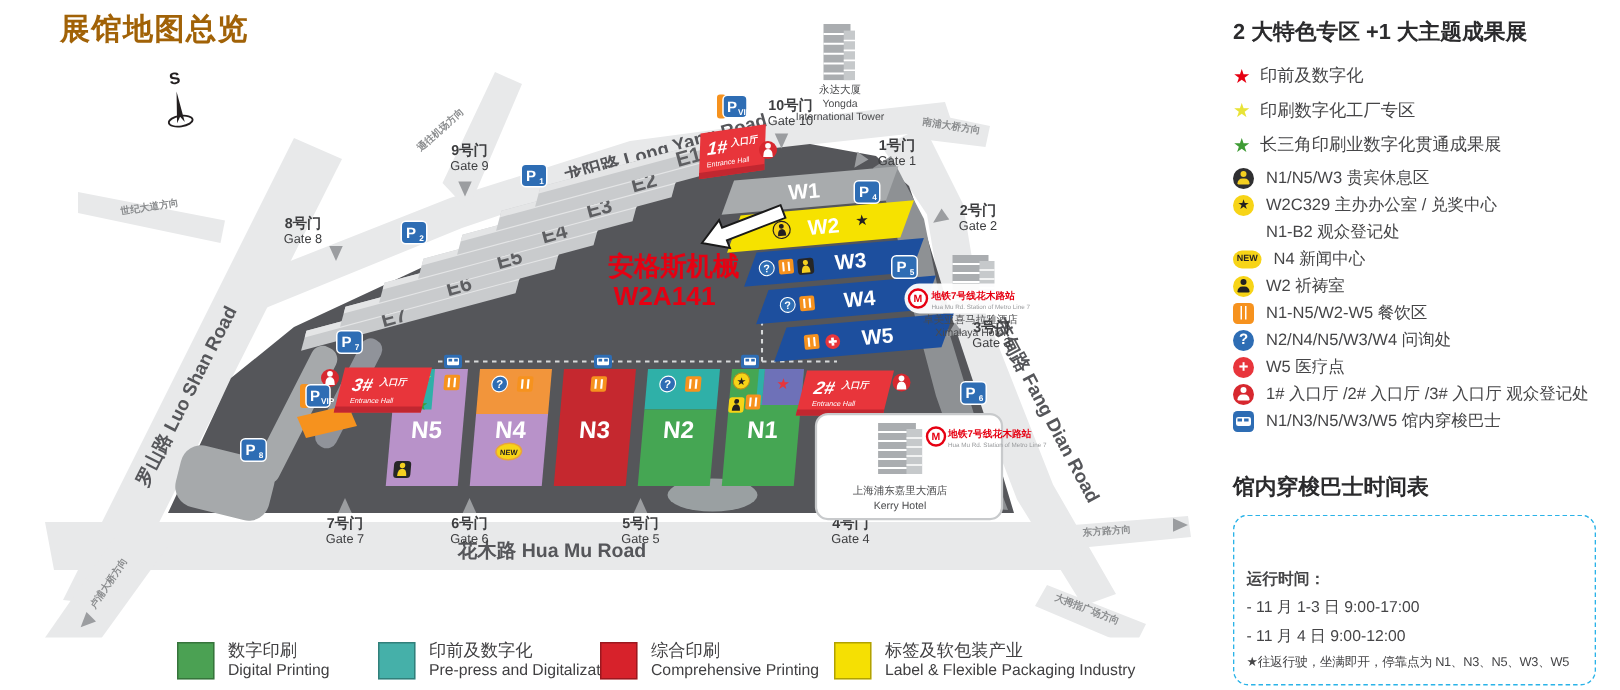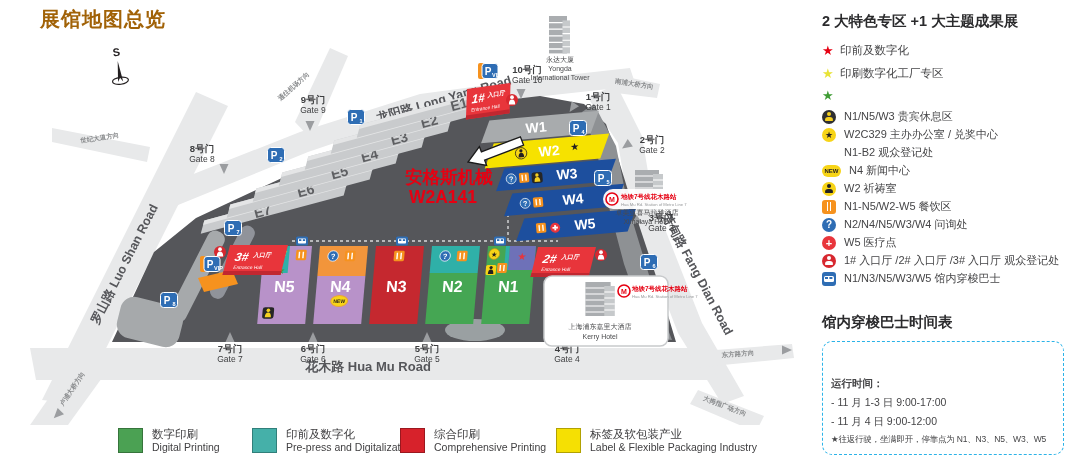"长三角印刷业数字化贯通成果展" span.sp-text { html: none -> <span>长三角印刷业数字化贯通成果展</span> }
